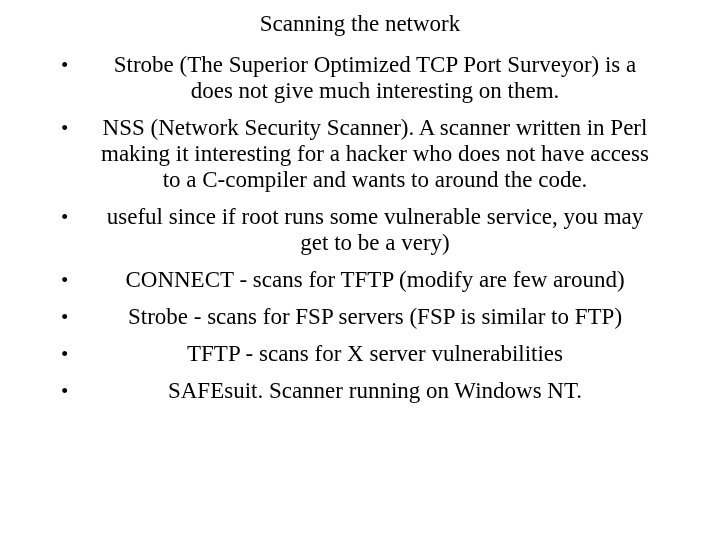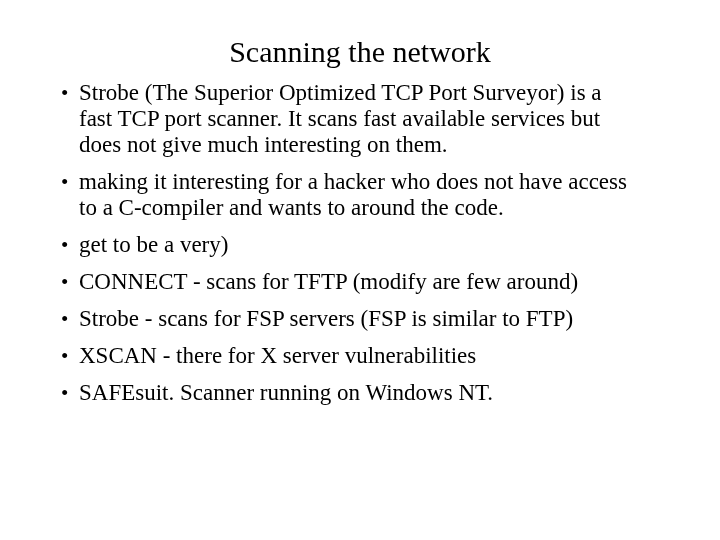"Scanning the network" .slide-title { font-size: 30px -> 23px; margin-top: 32px -> 4px }
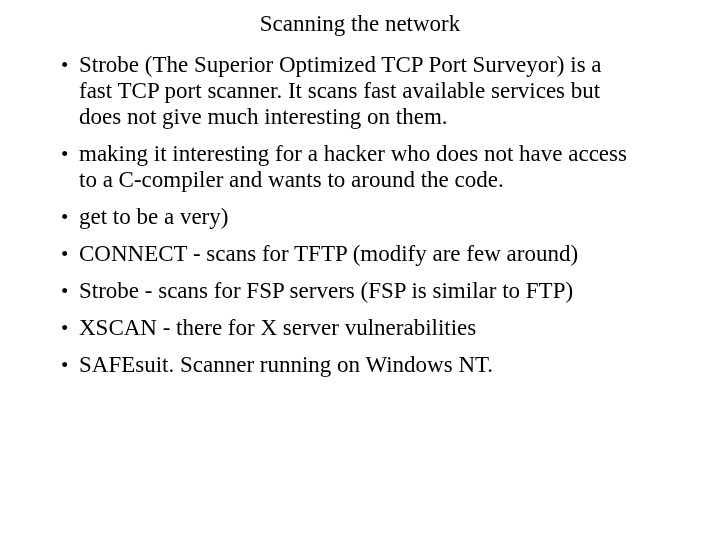"Strobe (The Superior Optimized TCP" .bullet-line { text-align: none -> center }
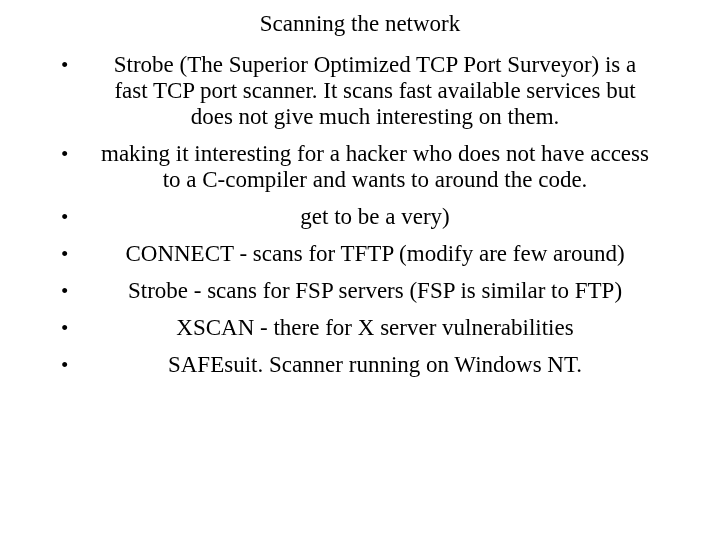"fast TCP port scanner. It" span.bullet-line { html: <span>fast TCP port scanner. It scans fast available services but</span> -> none }
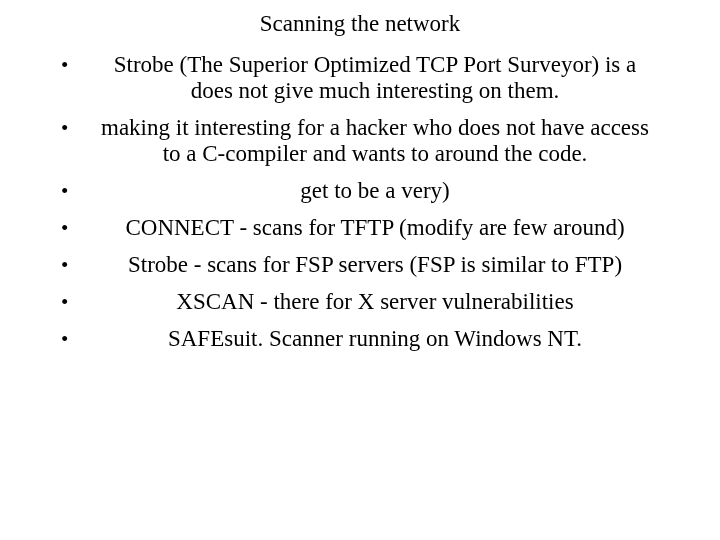"NSS (Network Security Scanner). A" span.bullet-line { html: none -> <span>NSS (Network Security Scanner). A scanner written in Perl</span> }
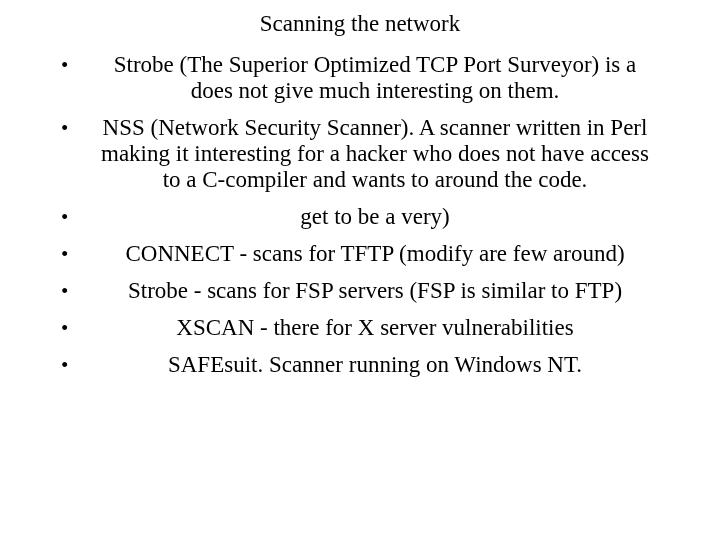"useful since if root runs" span.bullet-line { html: none -> <span>useful since if root runs some vulnerable service, you may</span> }
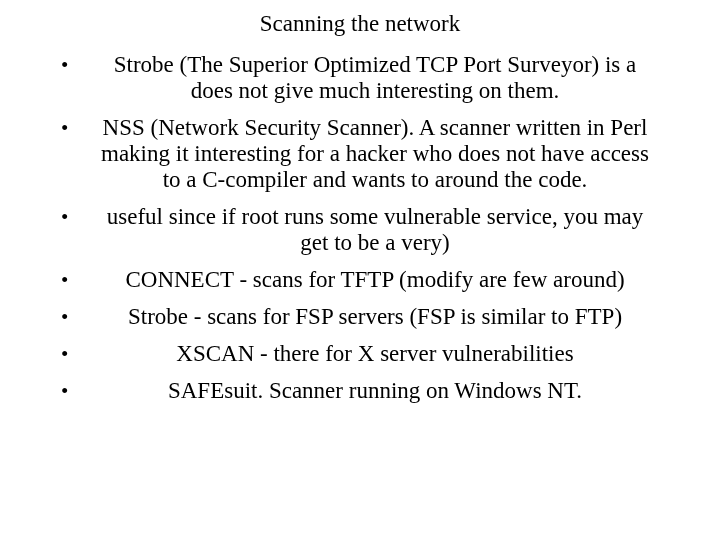"XSCAN - there for X" span.bullet-line { text: XSCAN - there -> TFTP - scans }
